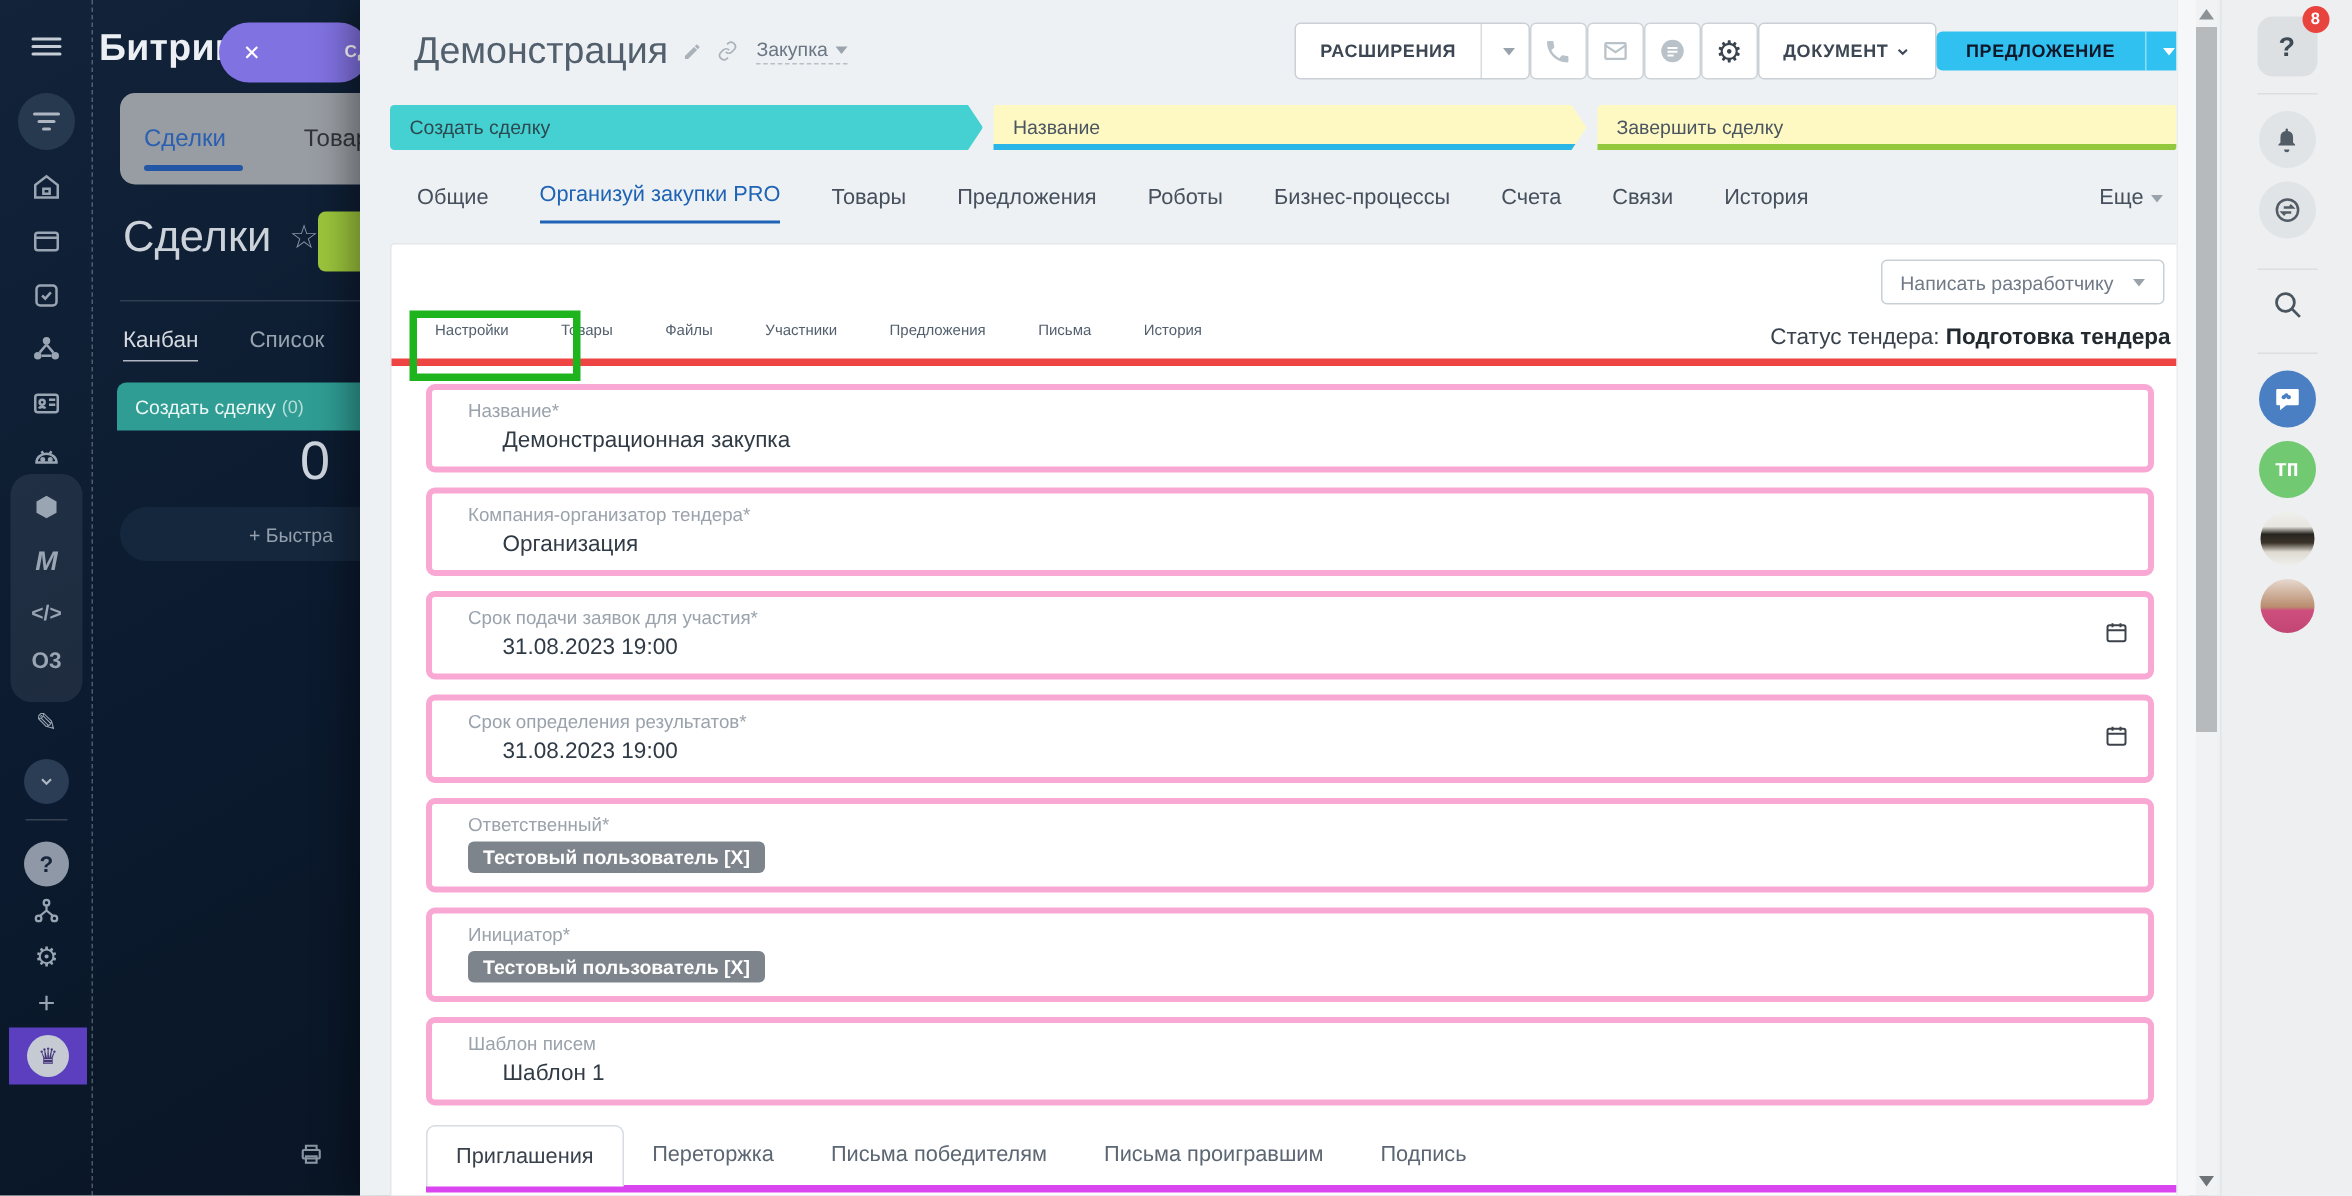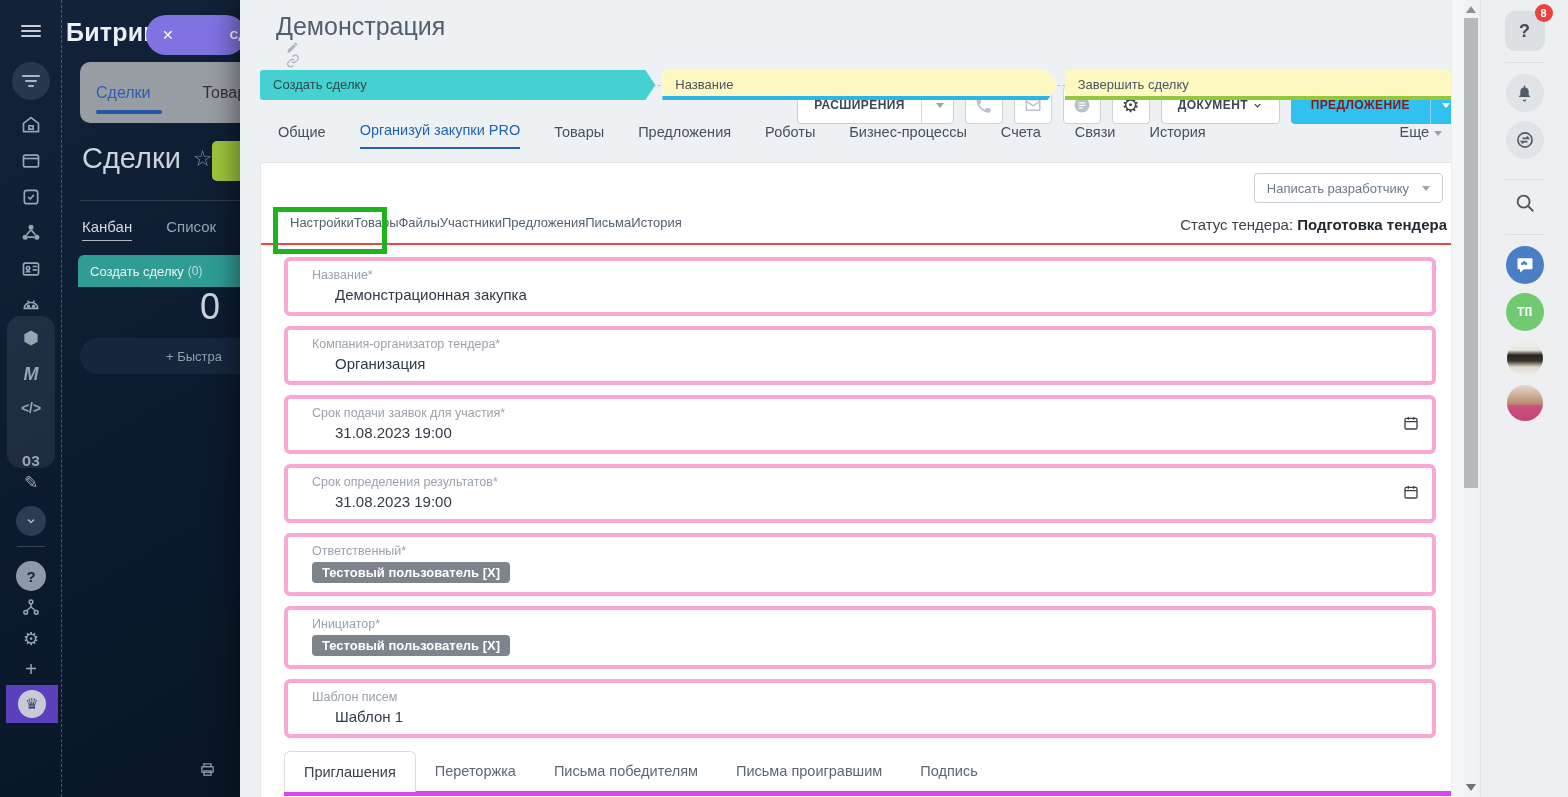"Демонстрация" .sl-header { align-items: none -> center; flex-direction: column -> none }
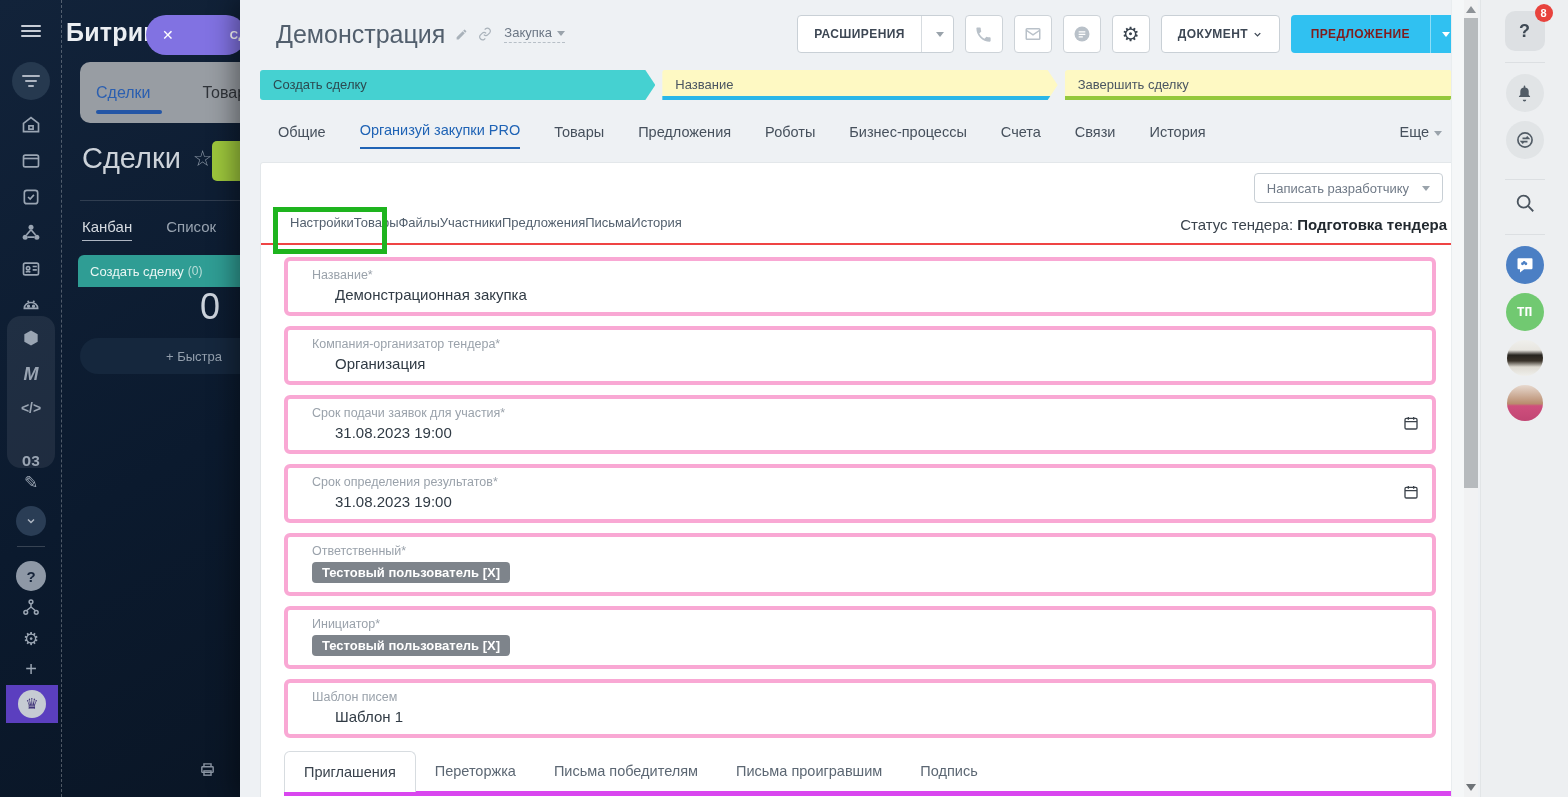"РАСШИРЕНИЯ" .toolbar { gap: 11px -> none }
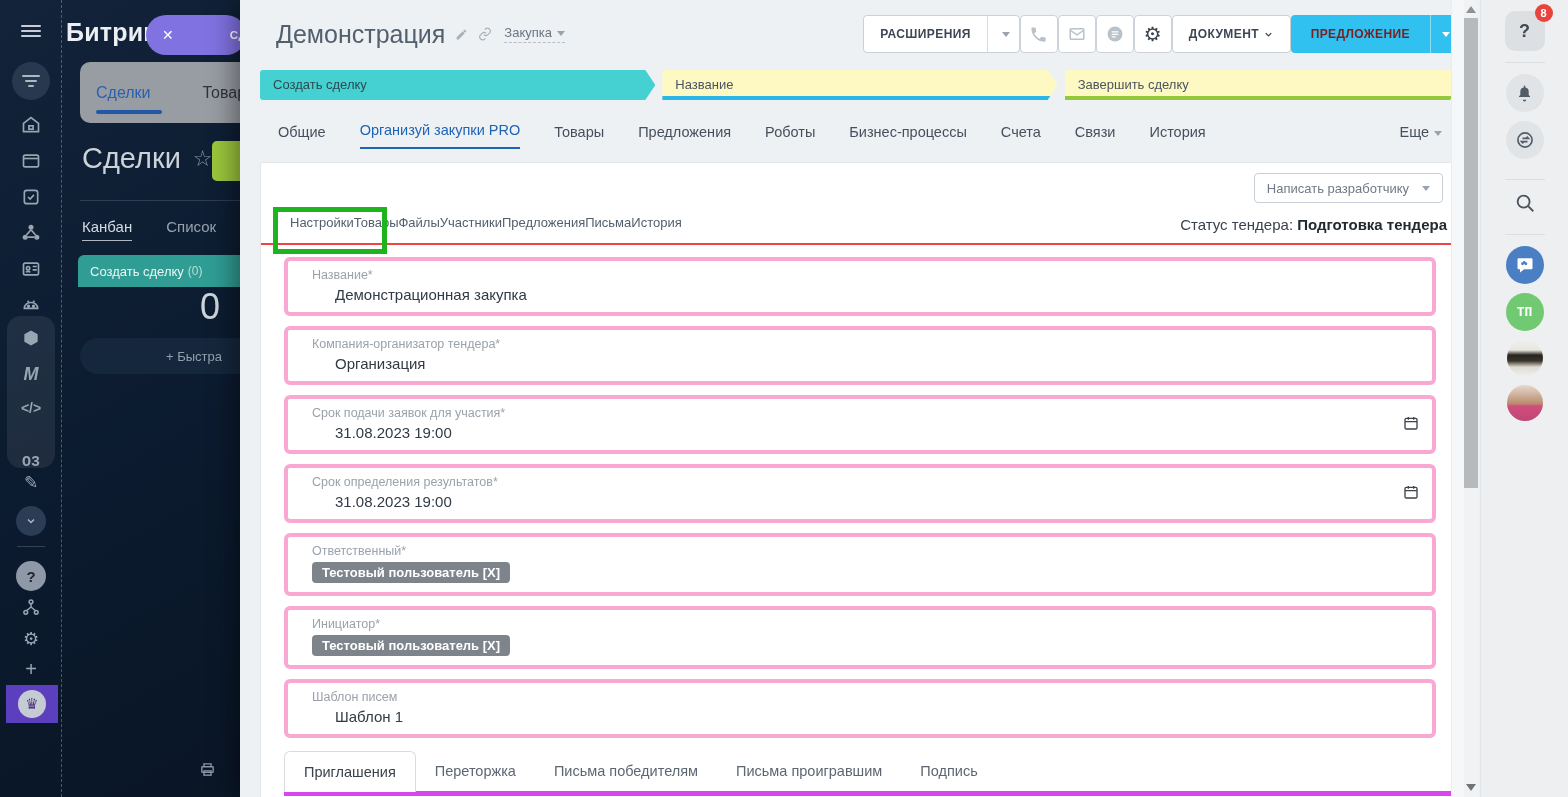"ПРЕДЛОЖЕНИЕ" .cy-btn { color: #7f1d1d -> #0f172a; height: 38px -> 26px }
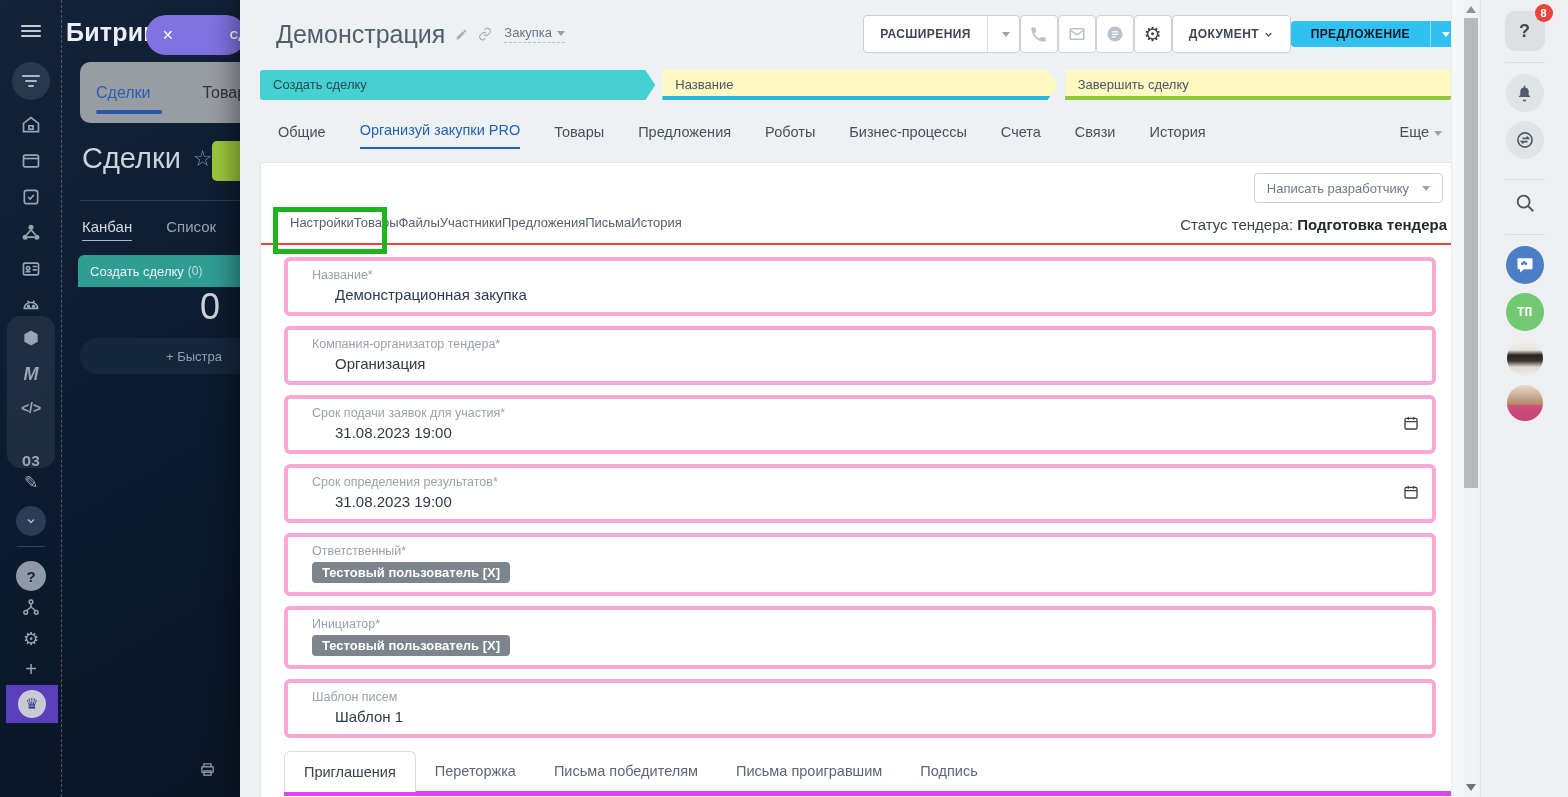"Настройки" .panel-tabs { border-bottom: 2px solid #ef4444 -> 5px solid #ef4444; font-size: 13px -> 10px; gap: none -> 35px }
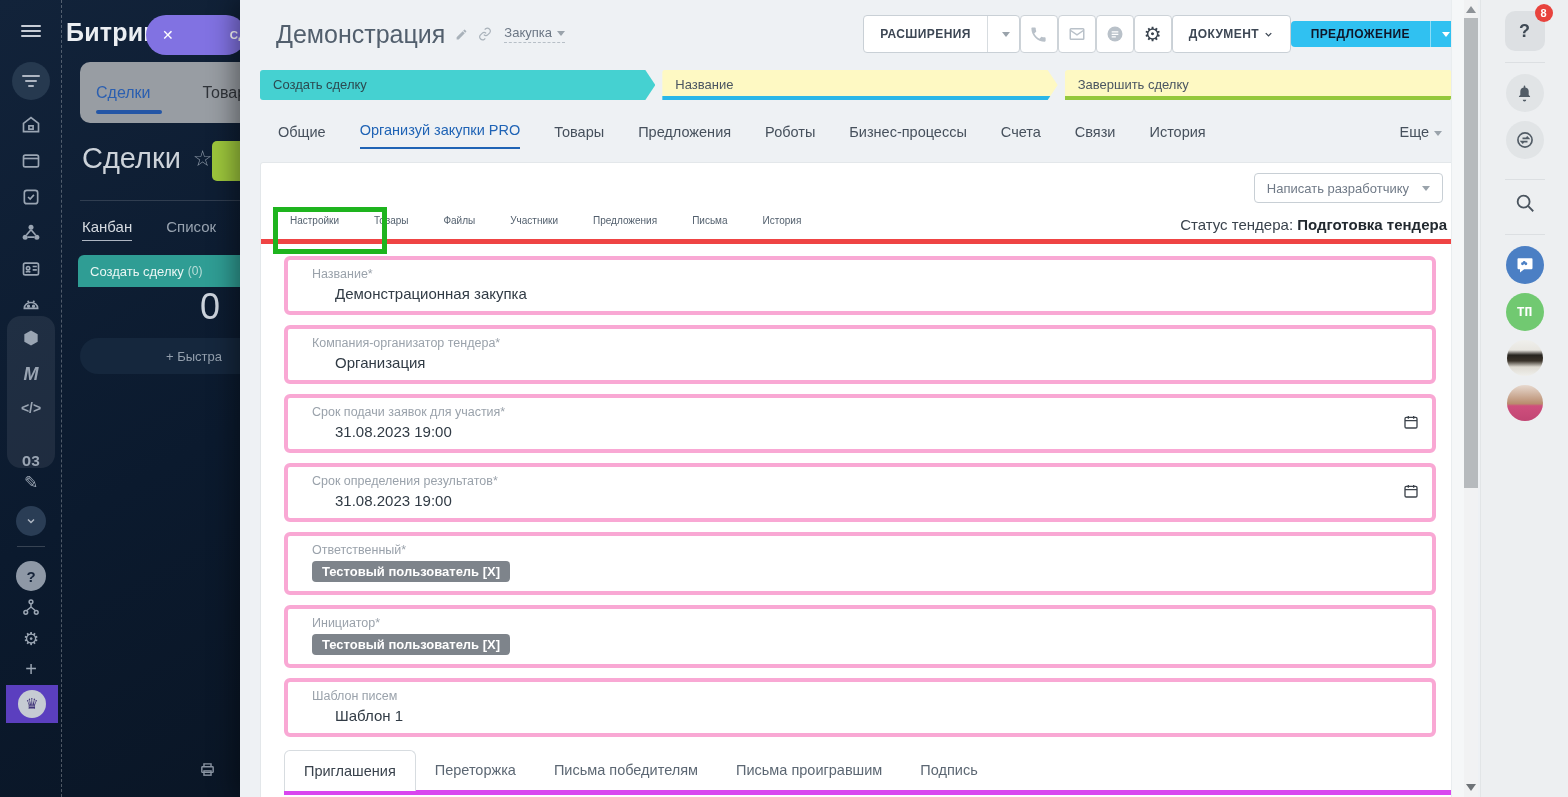"O3" div.rail-icon { font-family: Liberation Mono, monospace -> none; top: 454px -> 432px }
